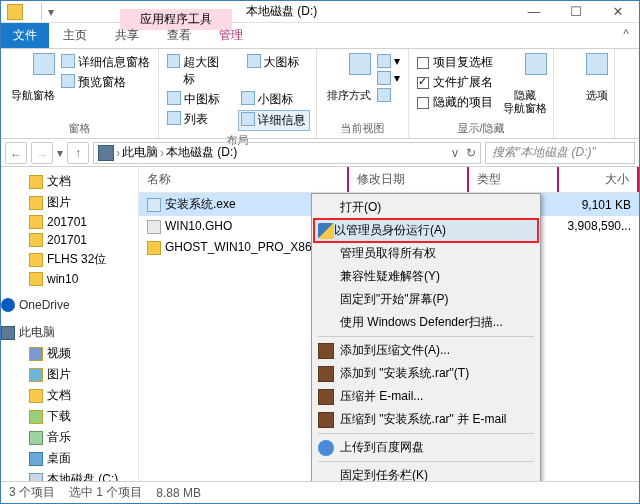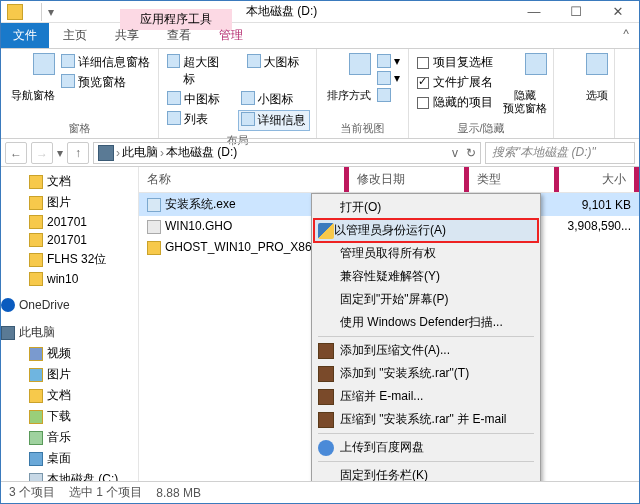"隐藏" span.lbl { text: 预览 -> 导航 }
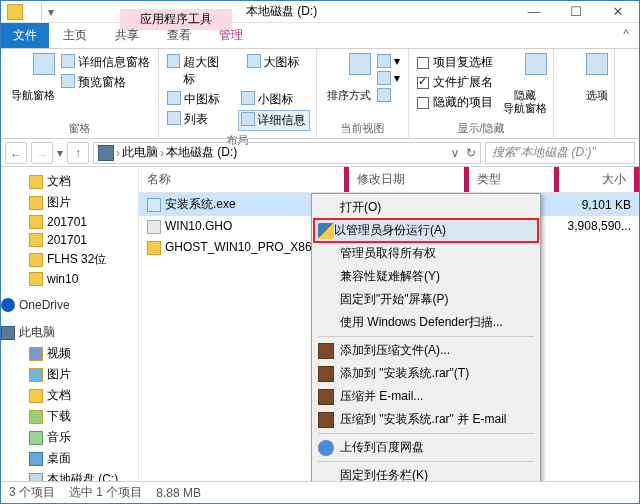"名称" .list-header > div { border-right: 5px solid #be185d -> 2px solid #be185d }
